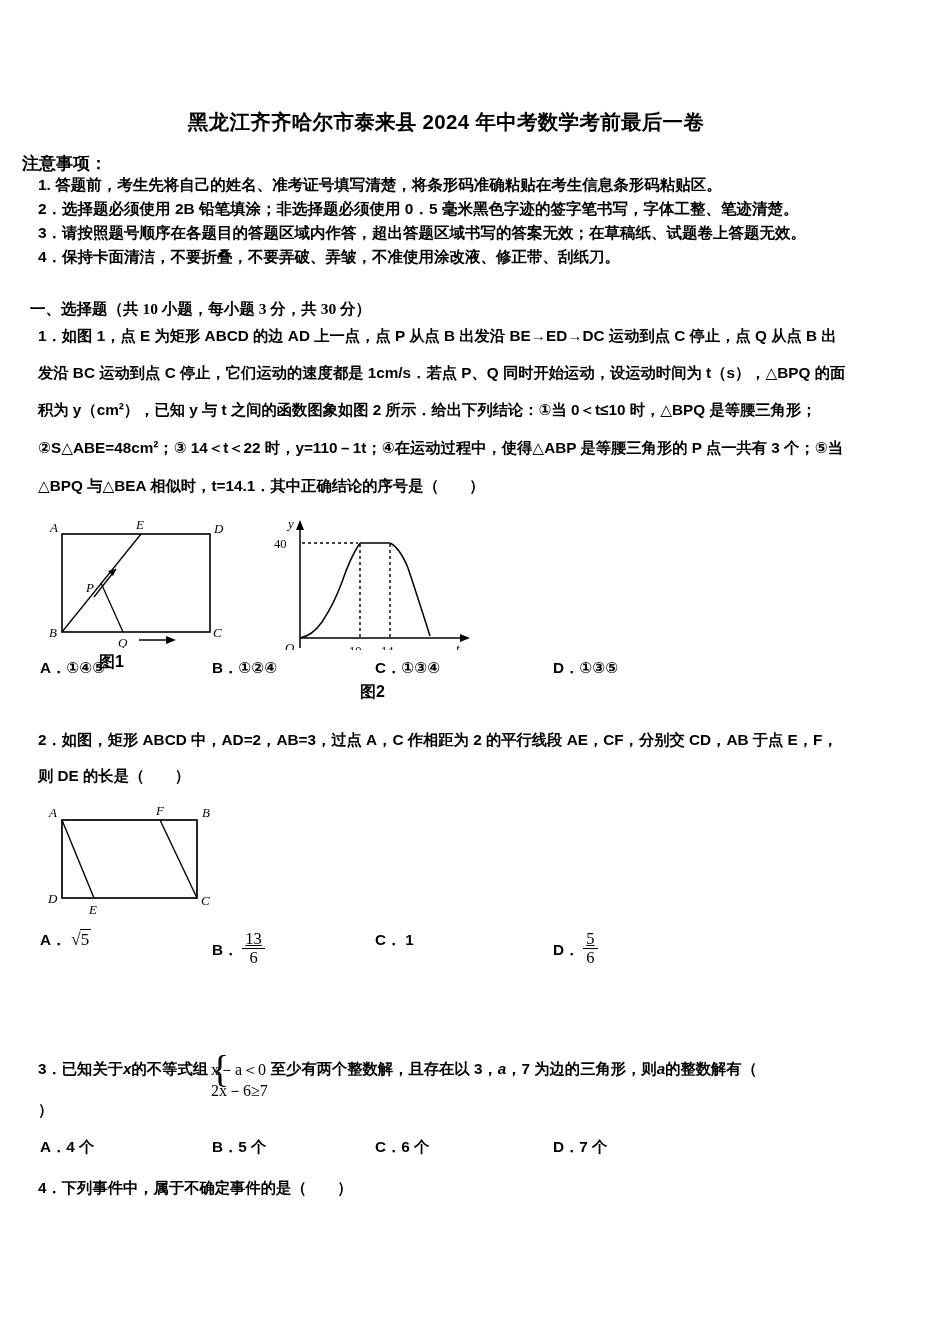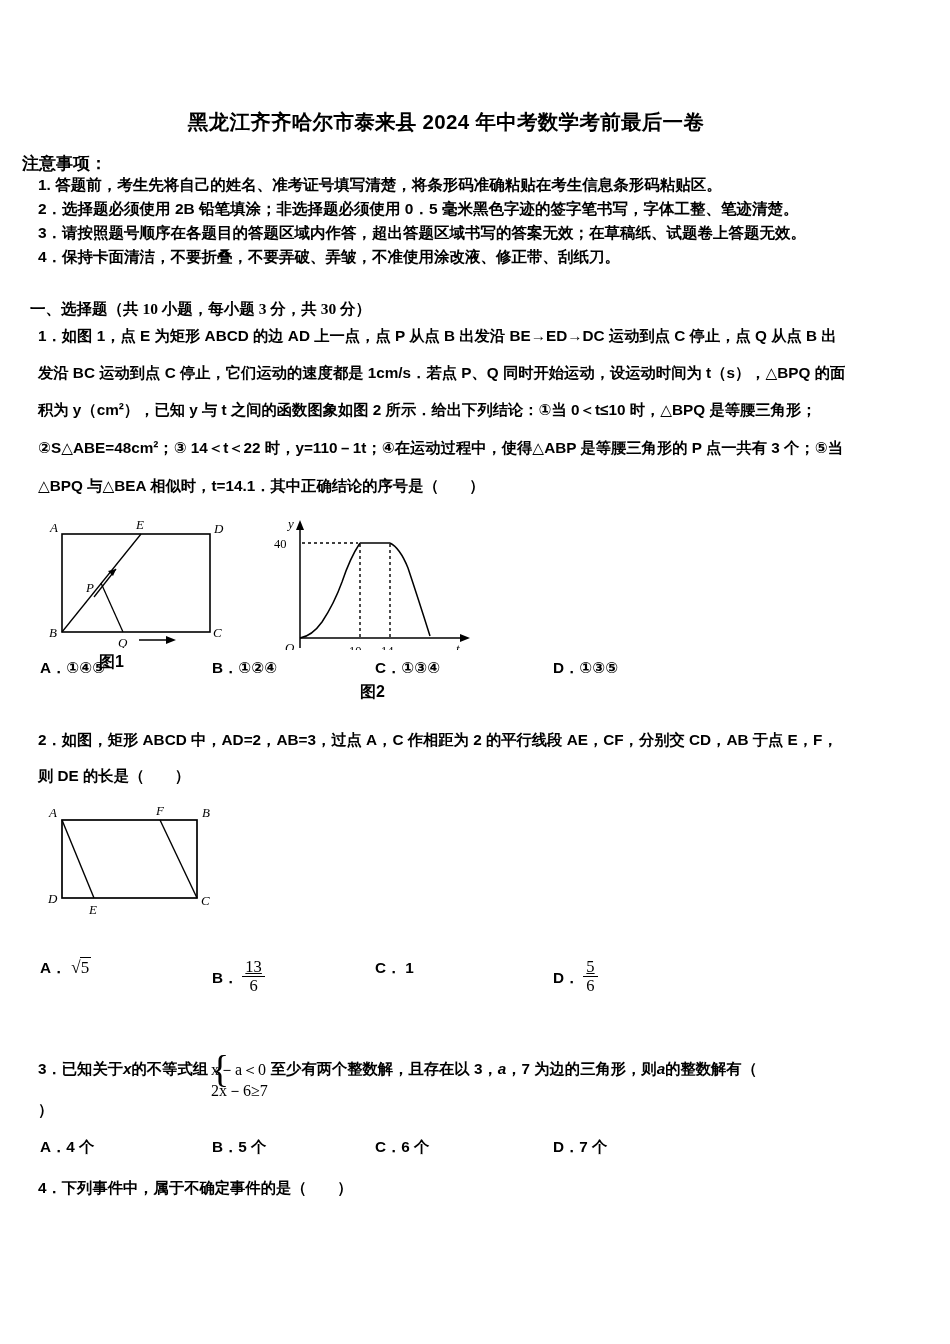"A． √5" .opts-q2 { margin-top: 28px -> none }
